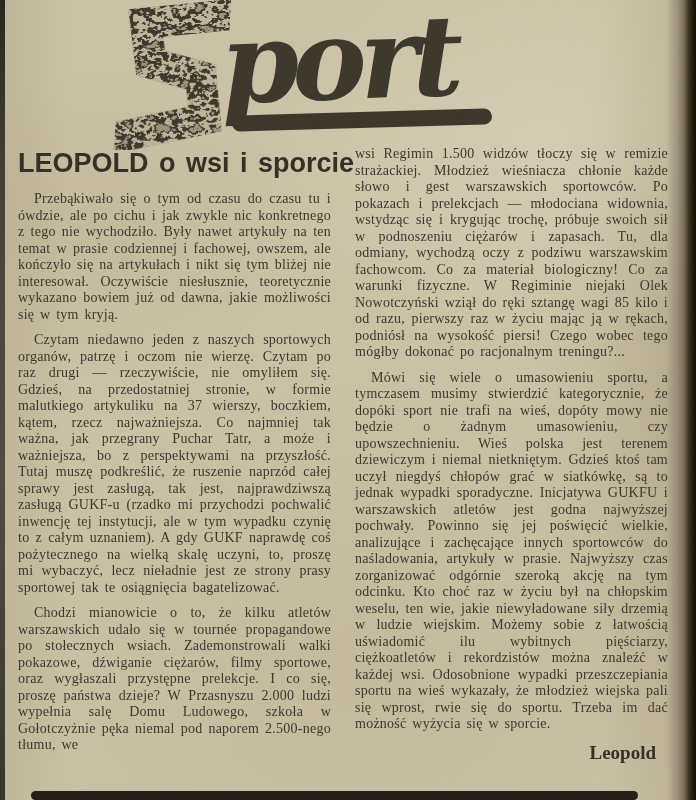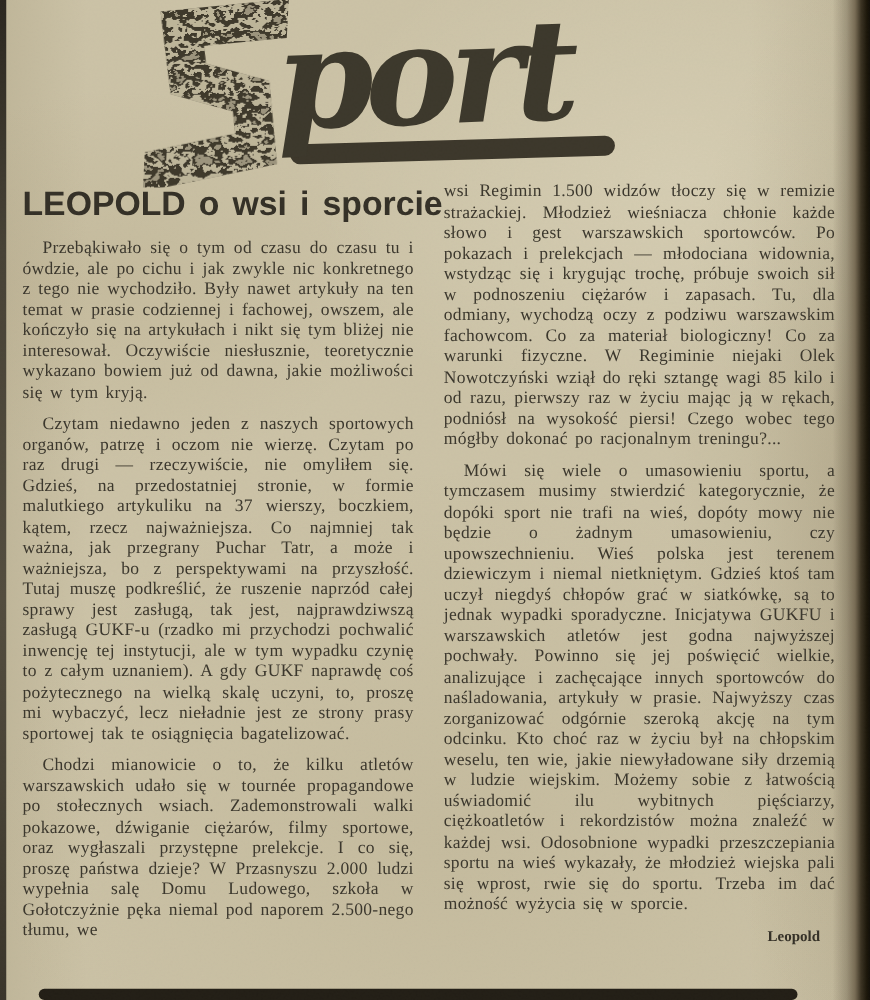"Leopold" .signature { font-size: 12px -> 19px }
